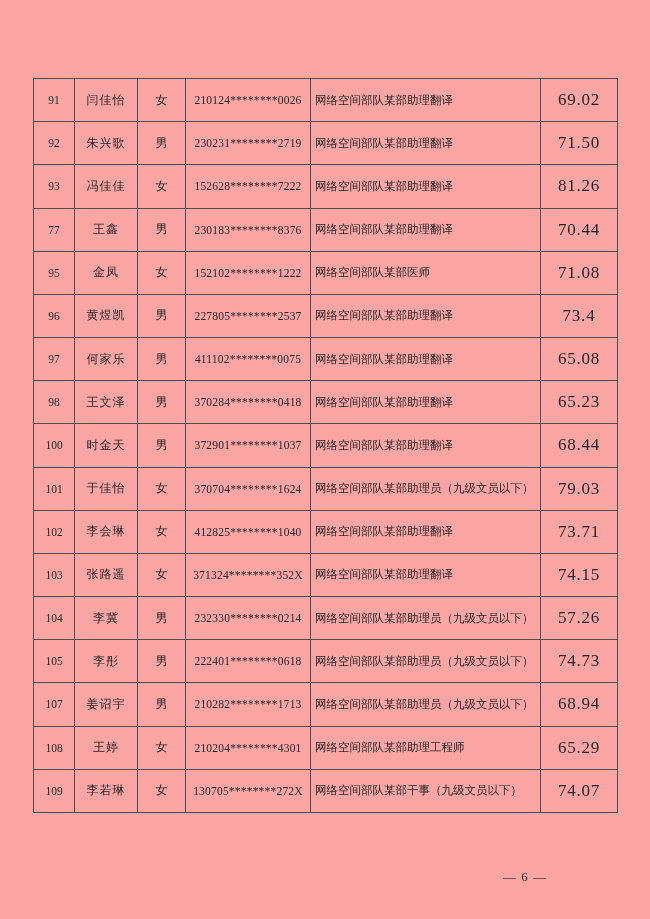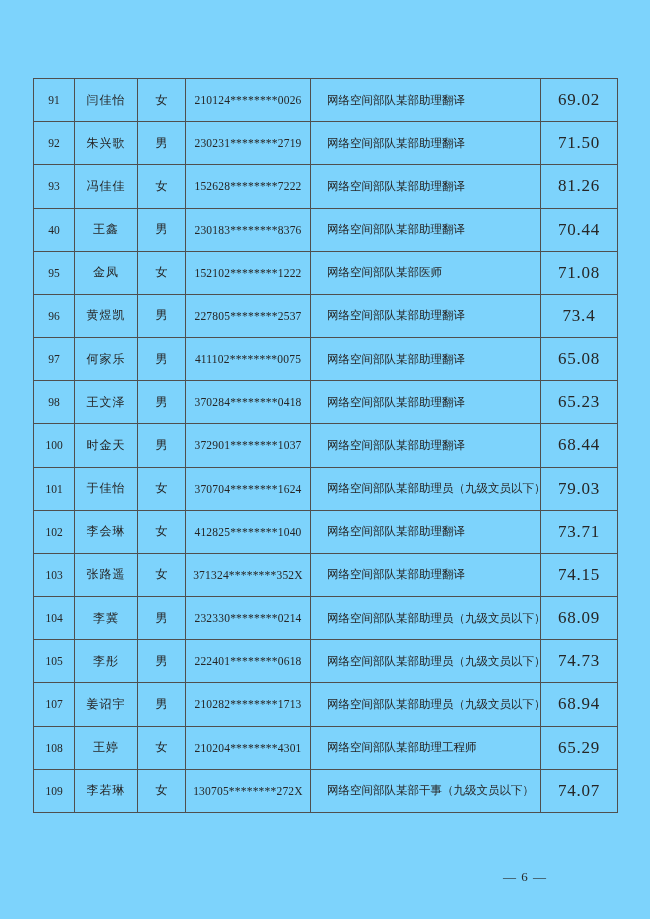"91" .page { background: #7dd3fc -> #fca5a5 }
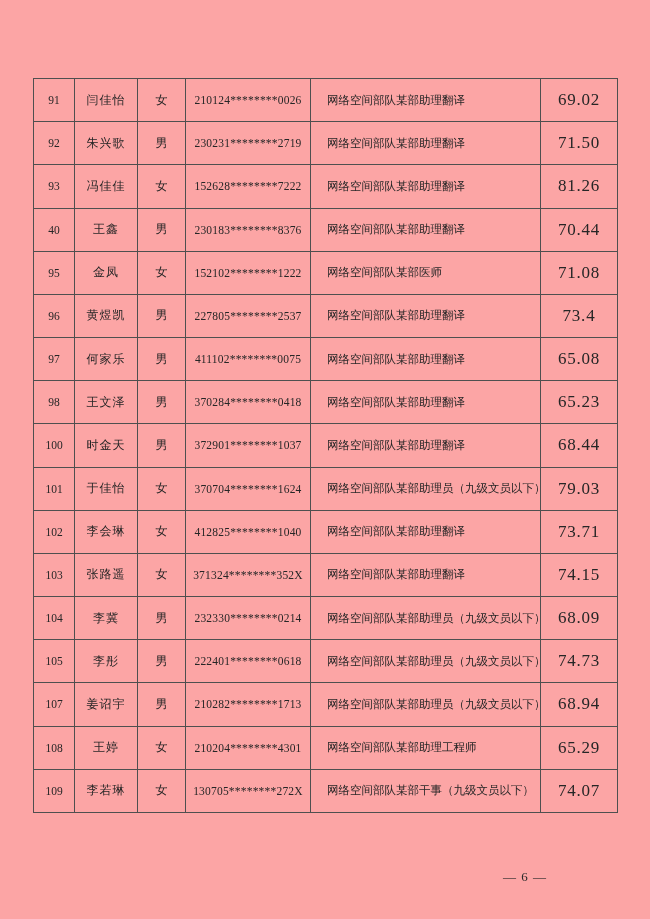"网络空间部队某部助理翻译" .score-table td.c-position { padding-left: 16px -> 4px }
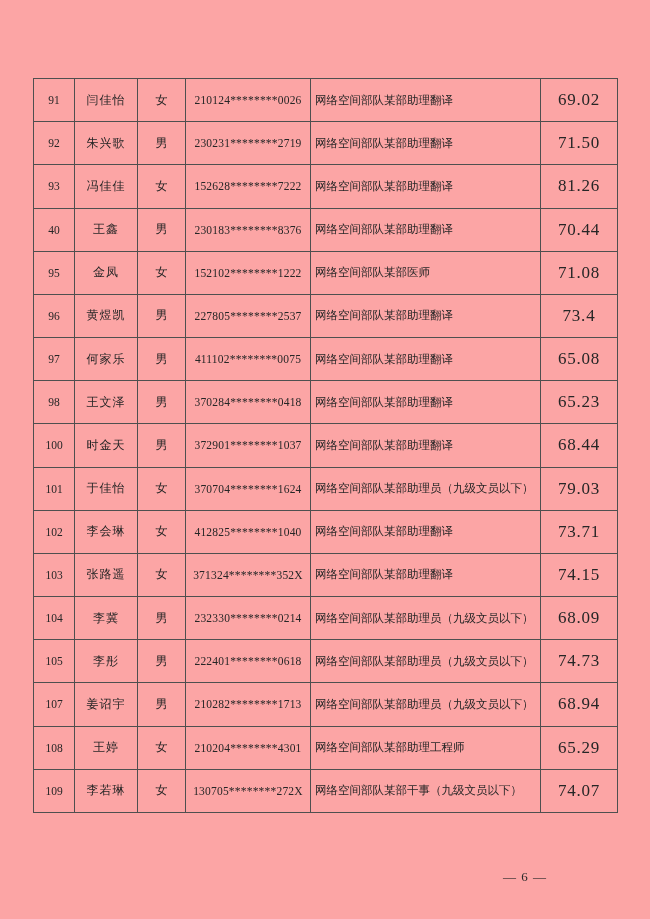"40" td.c-no { text: 40 -> 77 }
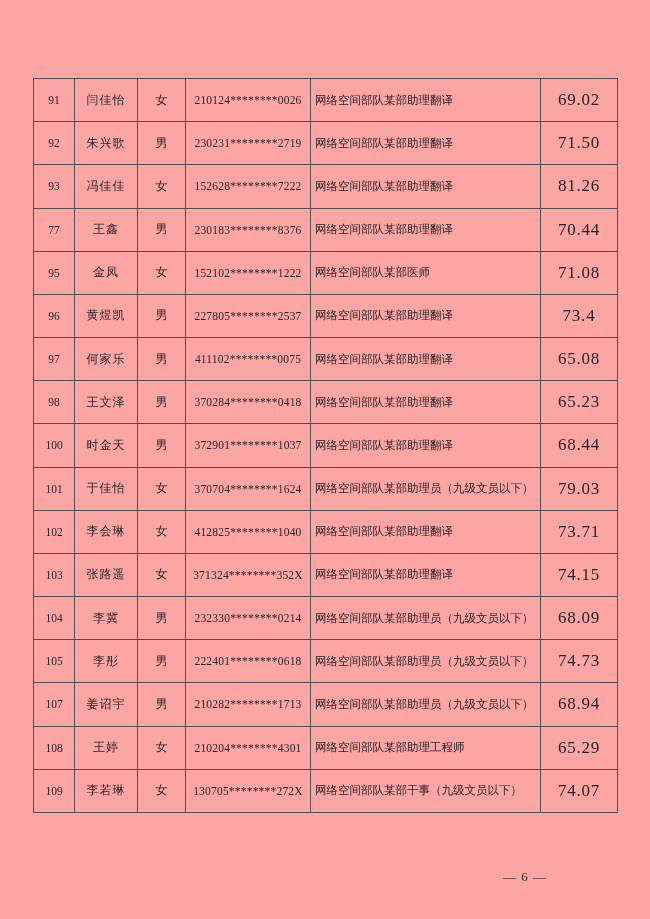"68.09" td.c-score { text: 68.09 -> 57.26 }
